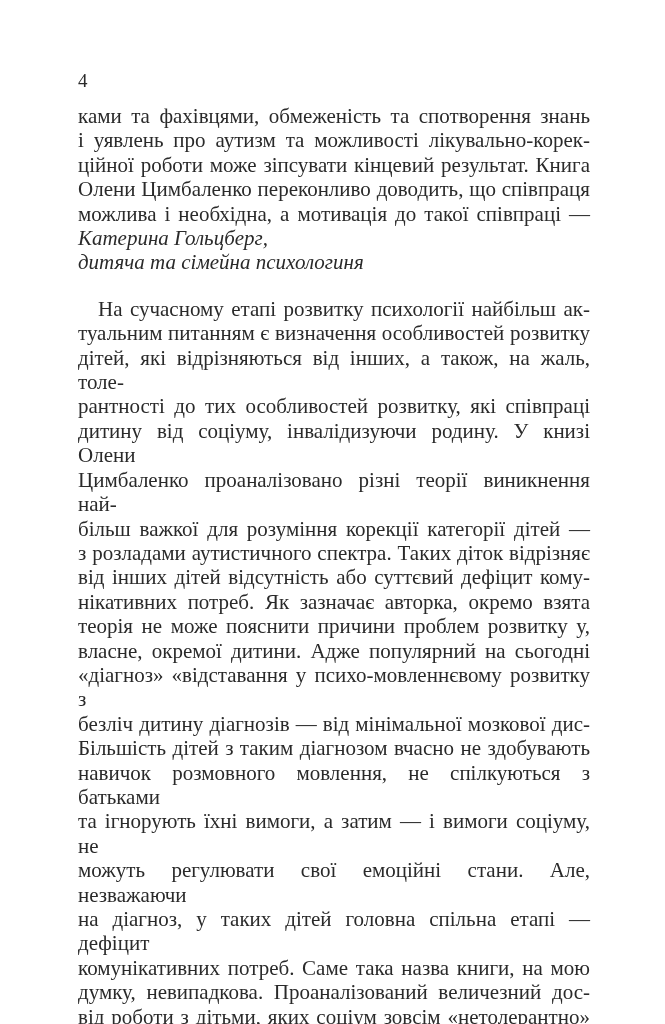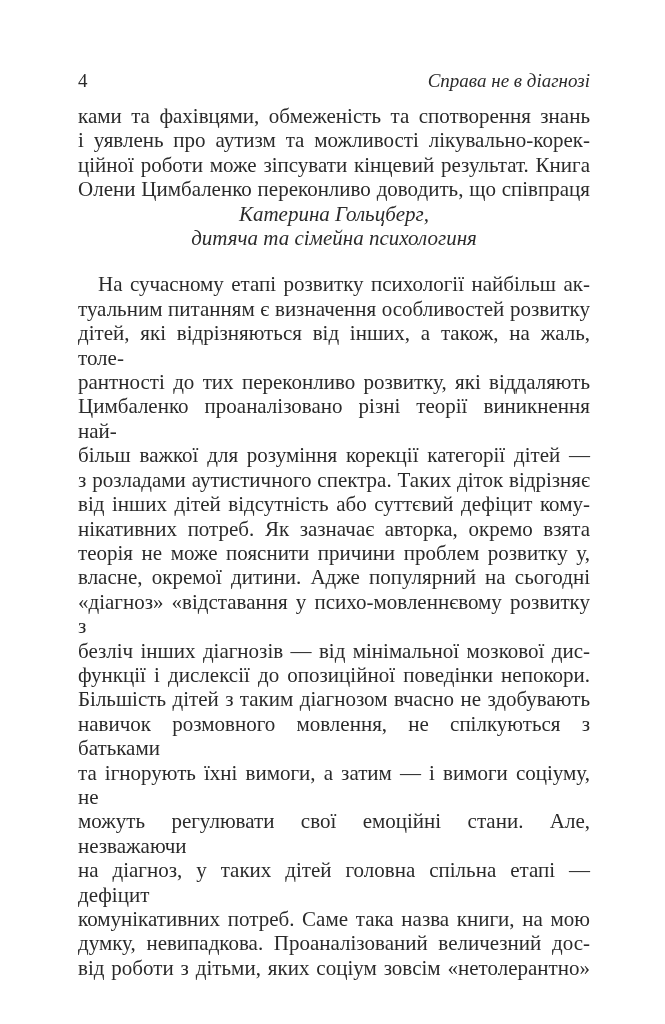"Справа не в діагнозі" span.running { html: <span>Справа не в діагнозі</span> -> none }
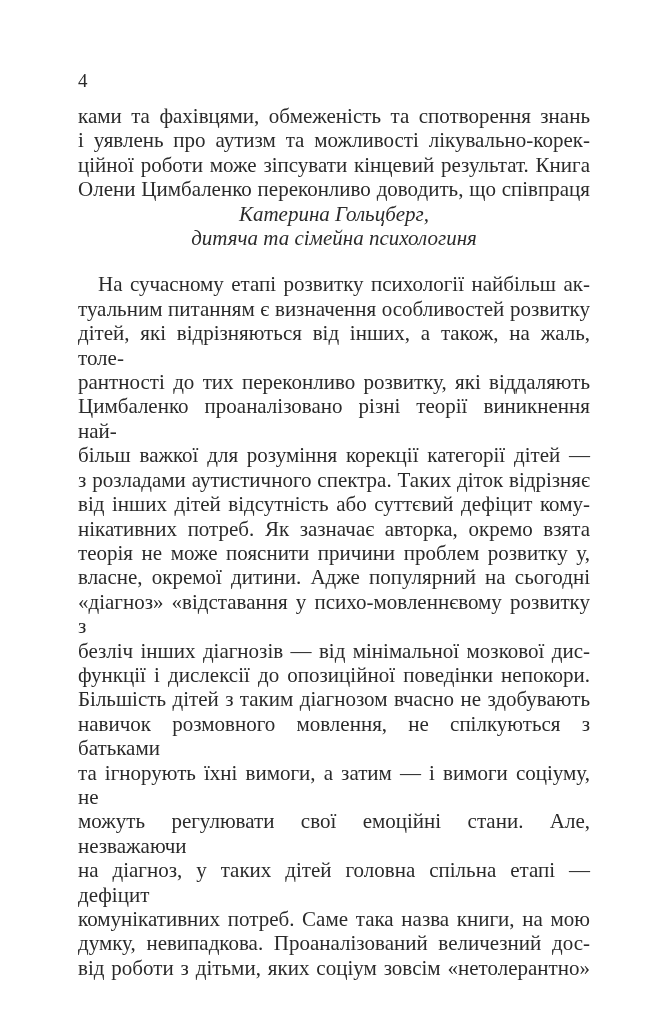"можлива і необхідна, а мотивація" div.line { html: none -> <div>можлива і необхідна, а мотивація до такої співпраці —</div> }
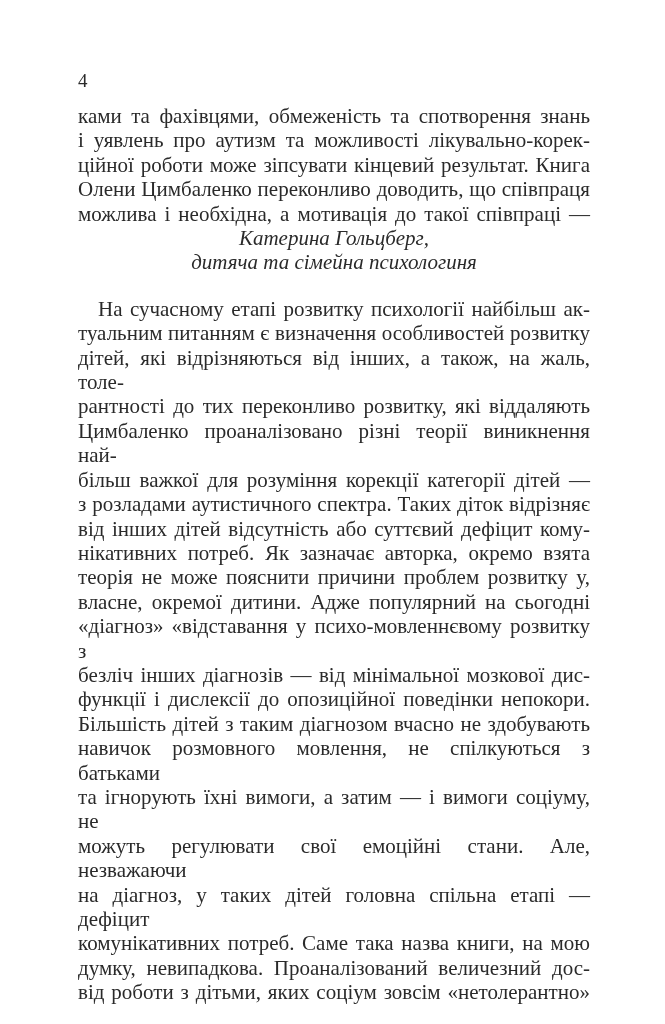"Катерина Гольцберг," .para.attribution .line { text-align: center -> left }
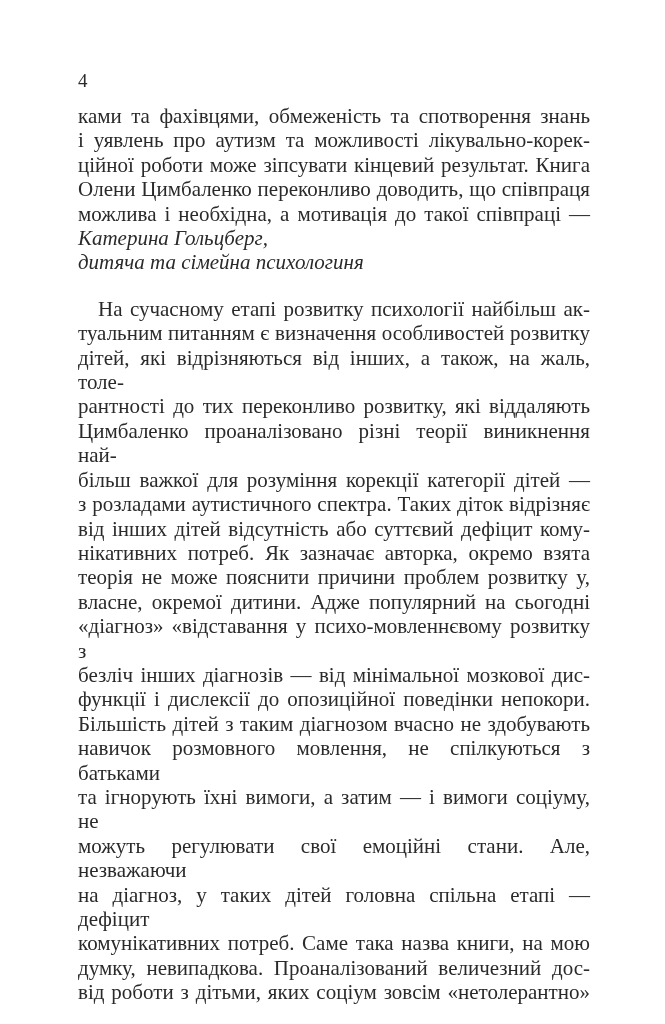"рантності до тих переконливо розвитку," div.line { text: переконливо розвитку, які віддаляють -> особливостей розвитку, які співпраці }
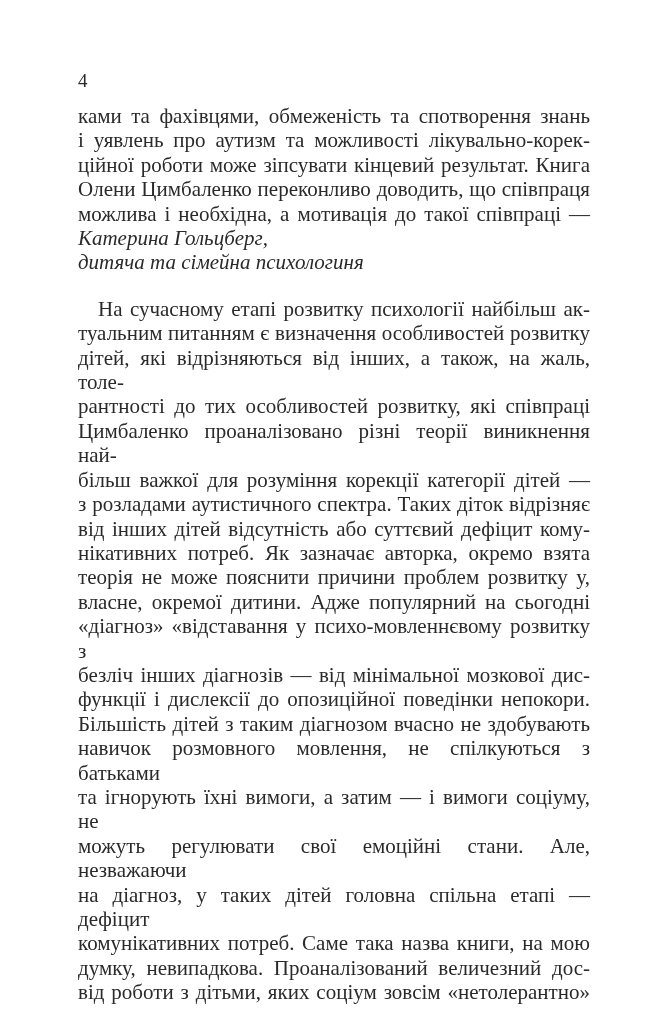"дитину від соціуму, інвалідизуючи" div.line { html: none -> <div>дитину від соціуму, інвалідизуючи родину. У книзі Олени</div> }
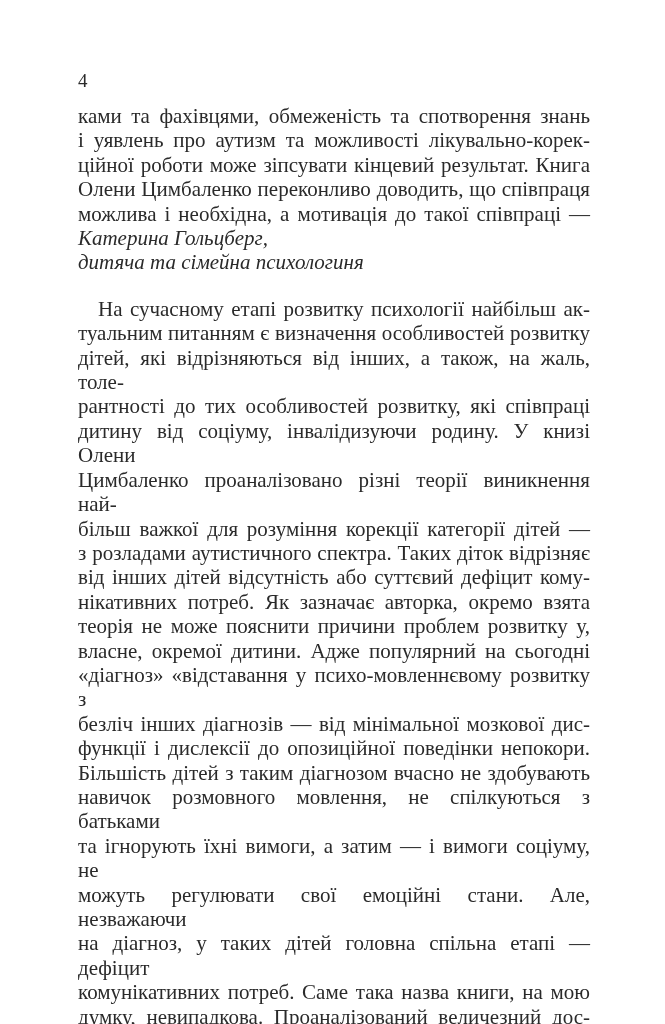"безліч інших діагнозів — від" div.line { text: інших -> дитину }
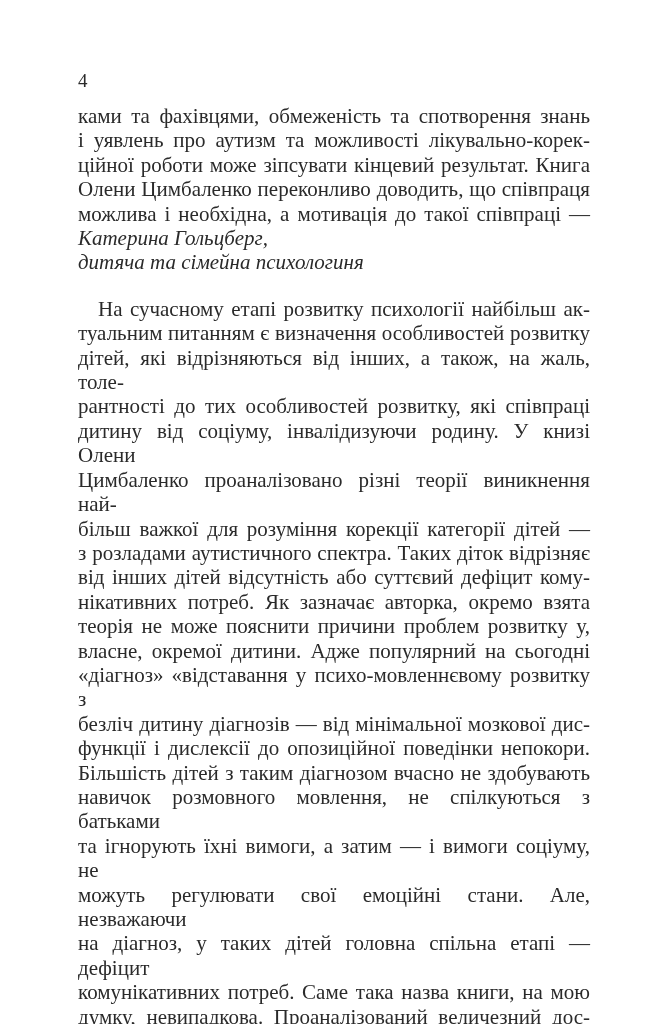"функції і дислексії до опозиційної" div.line { html: <div>функції і дислексії до опозиційної поведінки непокори.</div> -> none }
